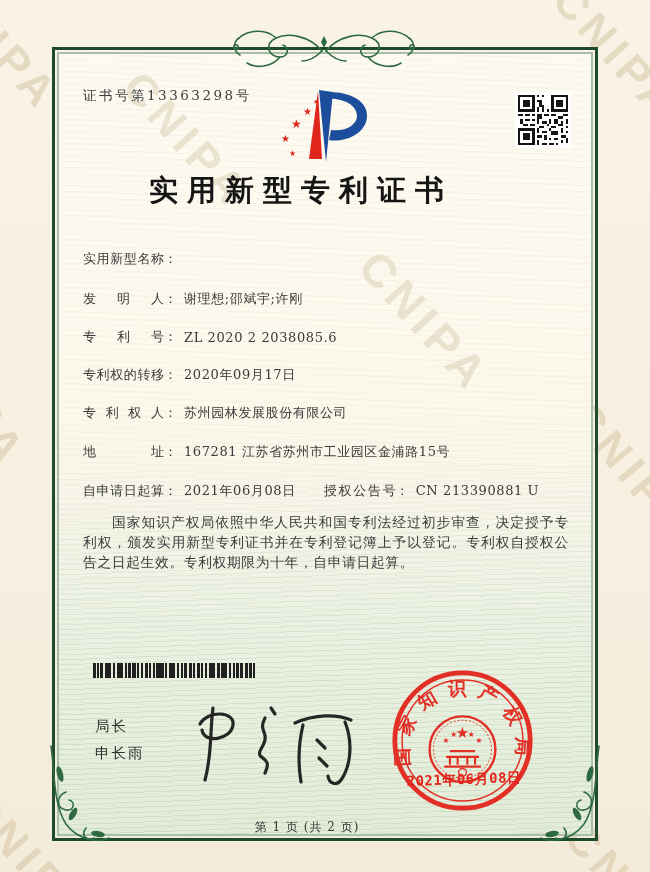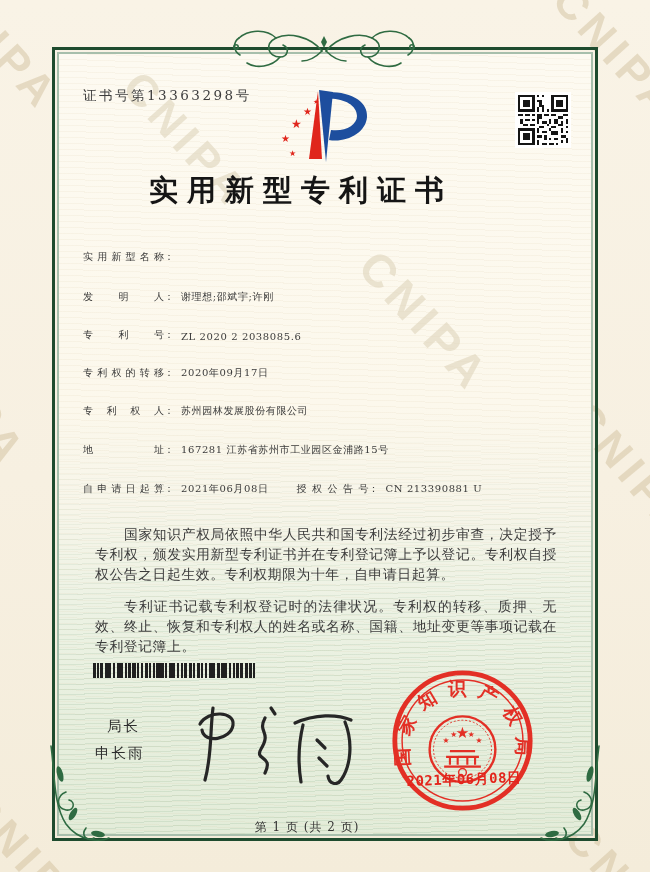"实用新型名称" .frow { align-items: flex-end -> center; font-size: 10px -> 13px }
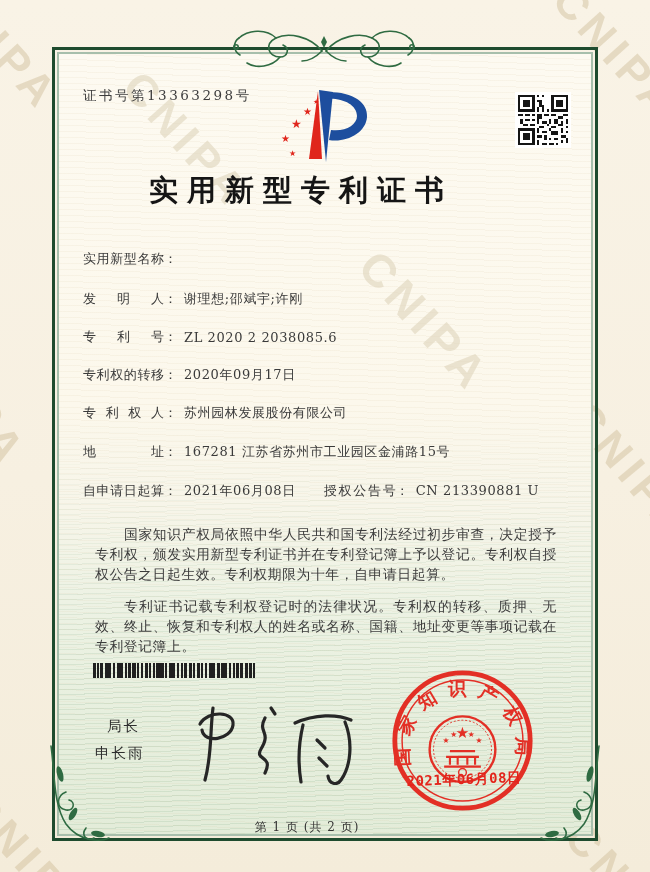"国家知识产权局依照中华人民共和国专利法经过初步审查，决定授予专利权，颁发实用新型" .paras p { margin: 12px -> 0 }
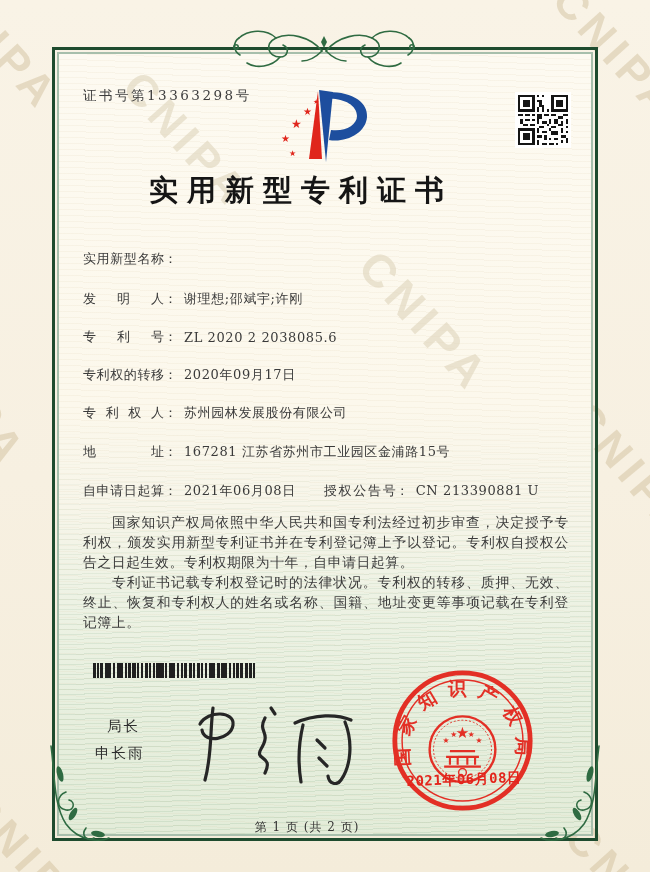"专利证书记载专利权登记时的法律状况。专利权的转移、质押、无效、终止、恢复和专利权" p { html: <p>专利证书记载专利权登记时的法律状况。专利权的转移、质押、无效、终止、恢复和专利权人的姓名或名称、国籍、地址变更等事项记载在专利登记簿上。</p> -> none }
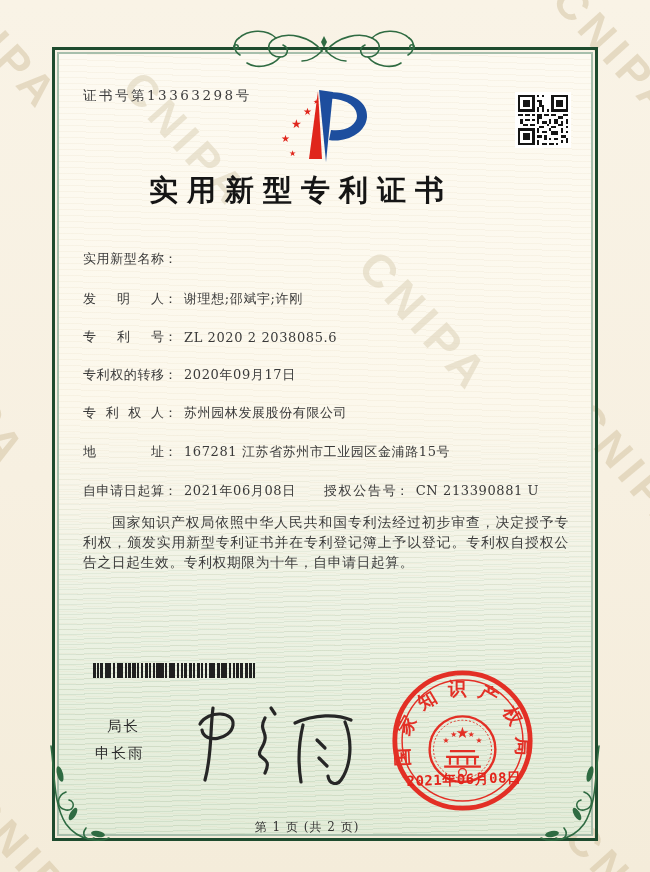"局长" .signer-title { margin-left: 12px -> none }
